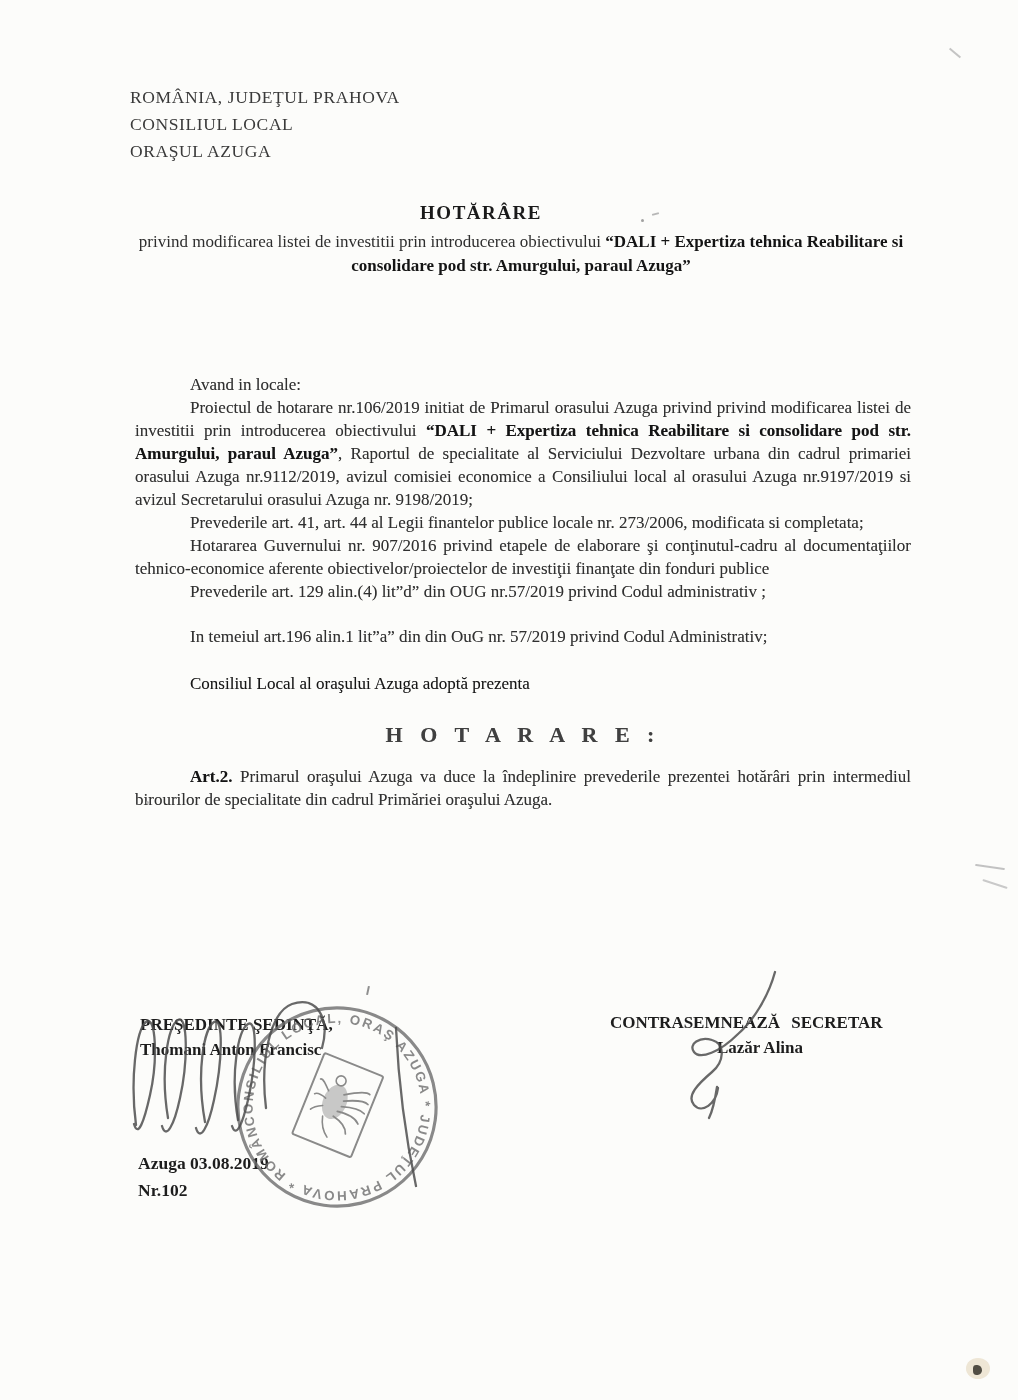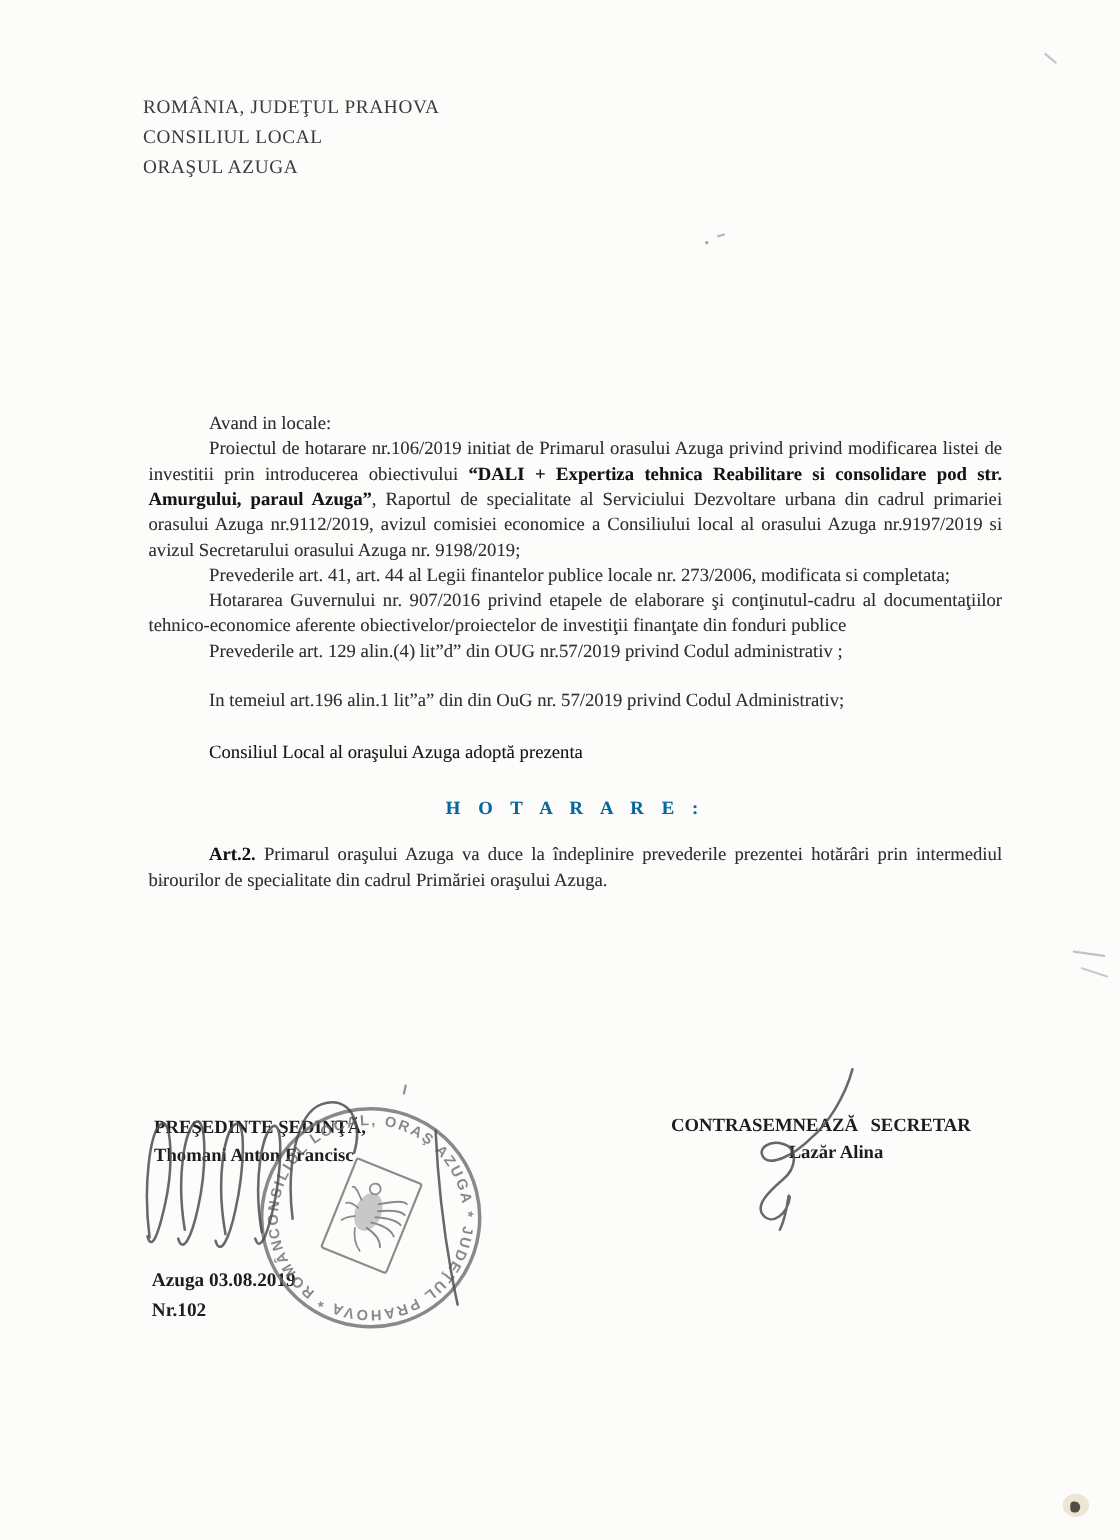"HOTĂRÂRE" section.title-block { html: none -> <section> <h1>HOTĂRÂRE</h1> <p><span>privind modificarea listei de investitii prin introducerea obiectivului </span><span>“DALI + Expertiza tehnica Reabilitare si consolidare pod str. Amurgului, paraul Azuga”</span></p> </section> }
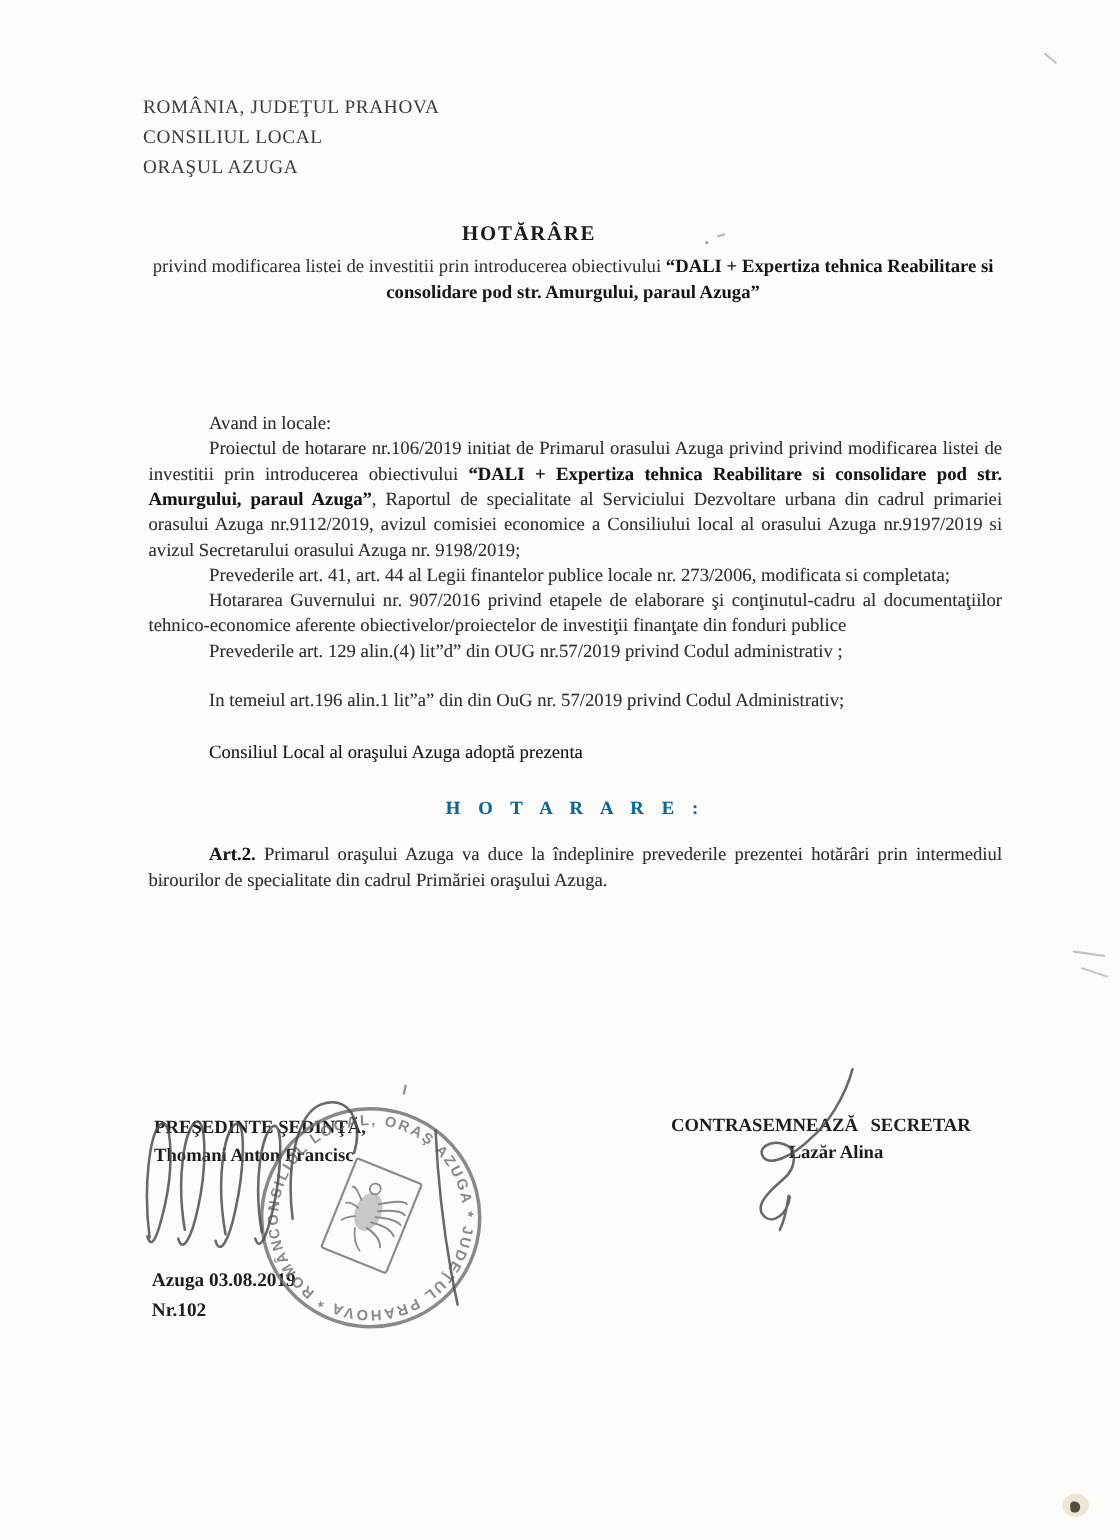"H O T A R" .decision-heading { color: #0369a1 -> #404040; font-size: 17px -> 22px }
